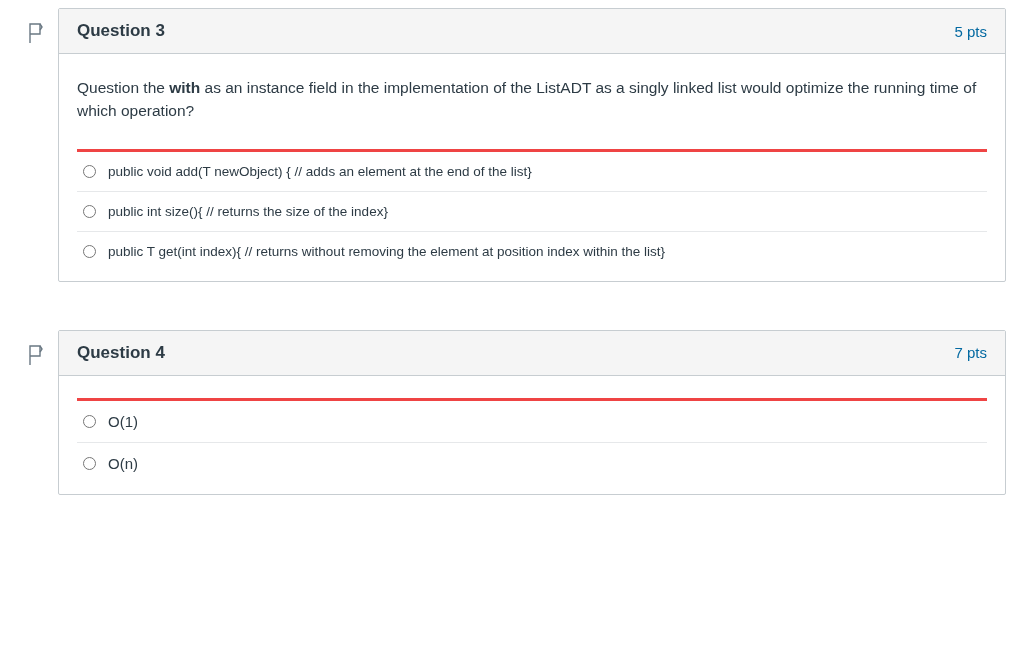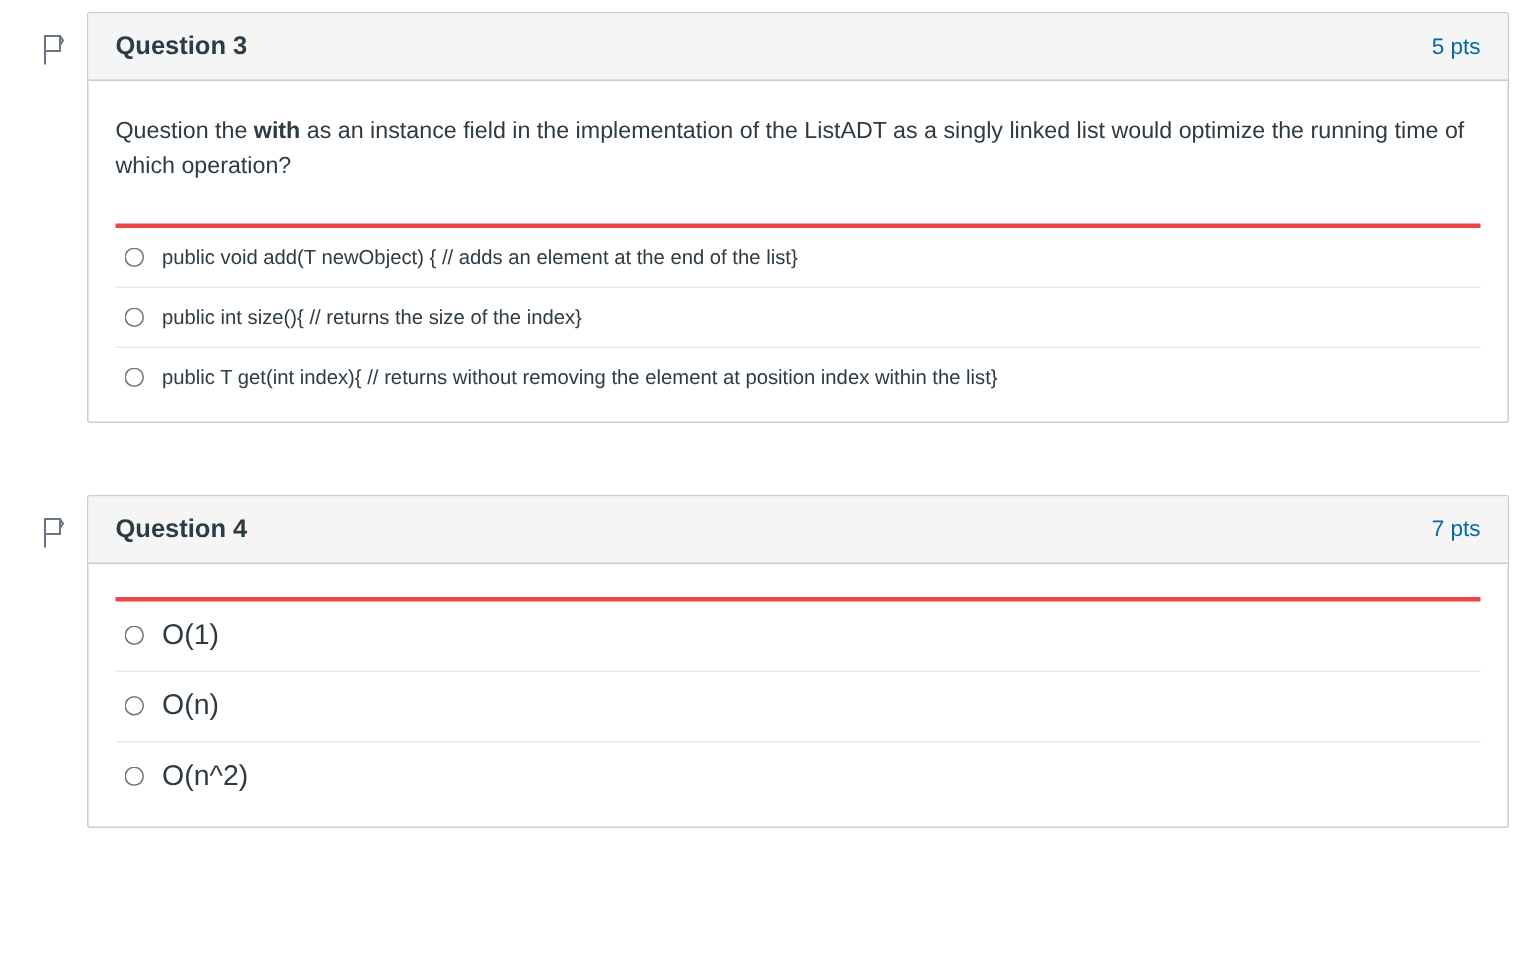"O(1)" .answers-normal .answer-text { font-size: 19px -> 15px }
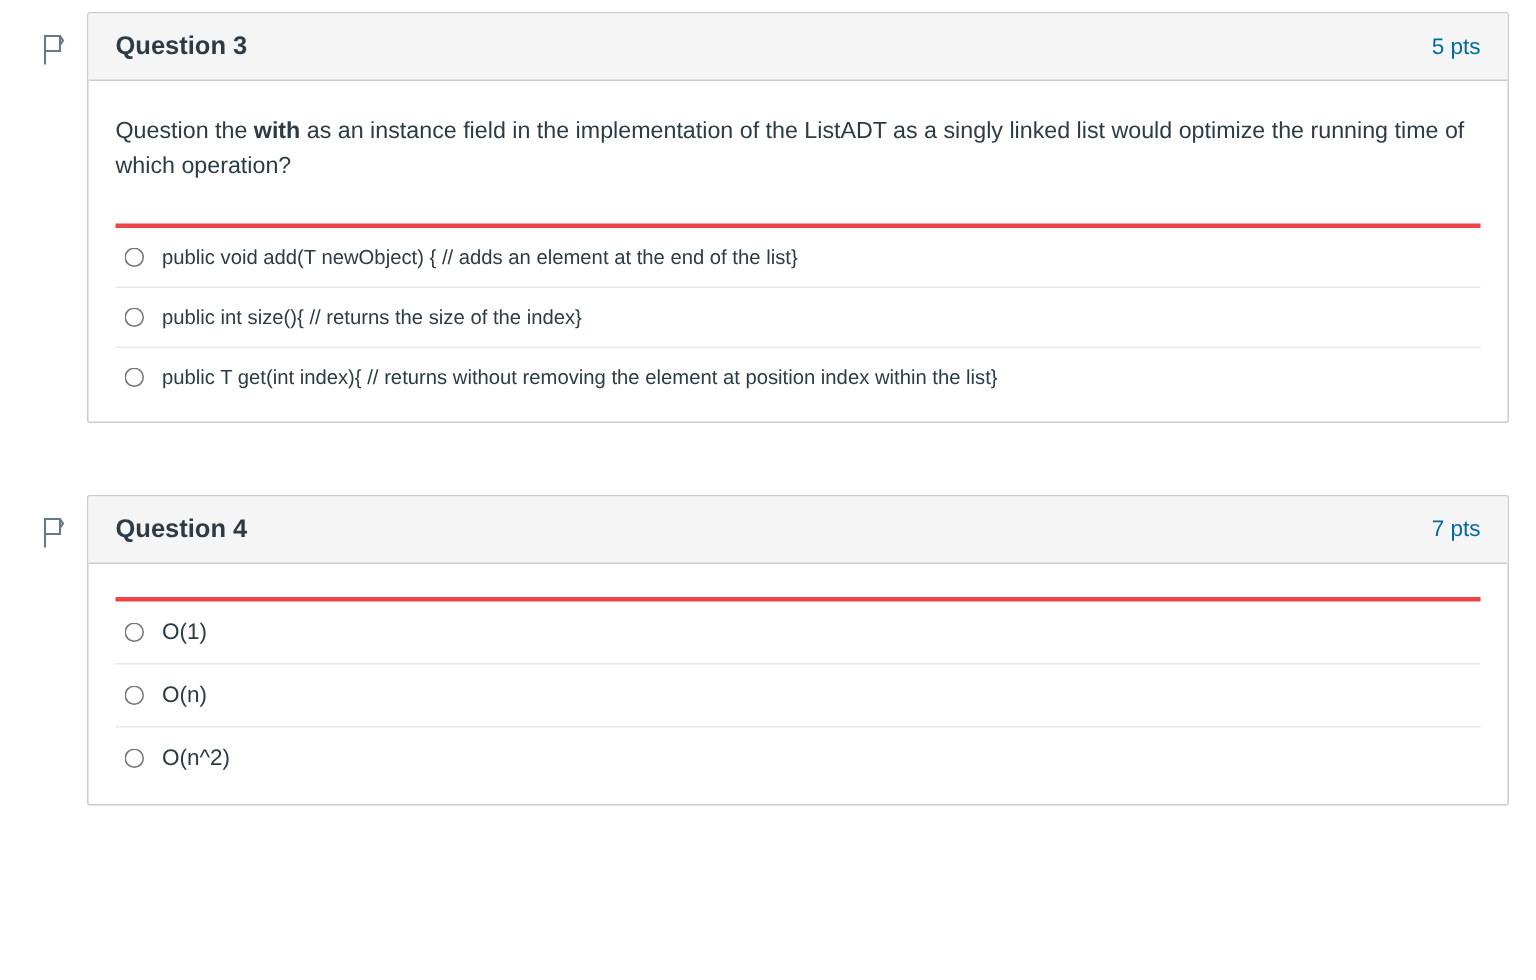"O(n^2)" label.answer-row { html: <label> <input> <span>O(n^2)</span> </label> -> none }
